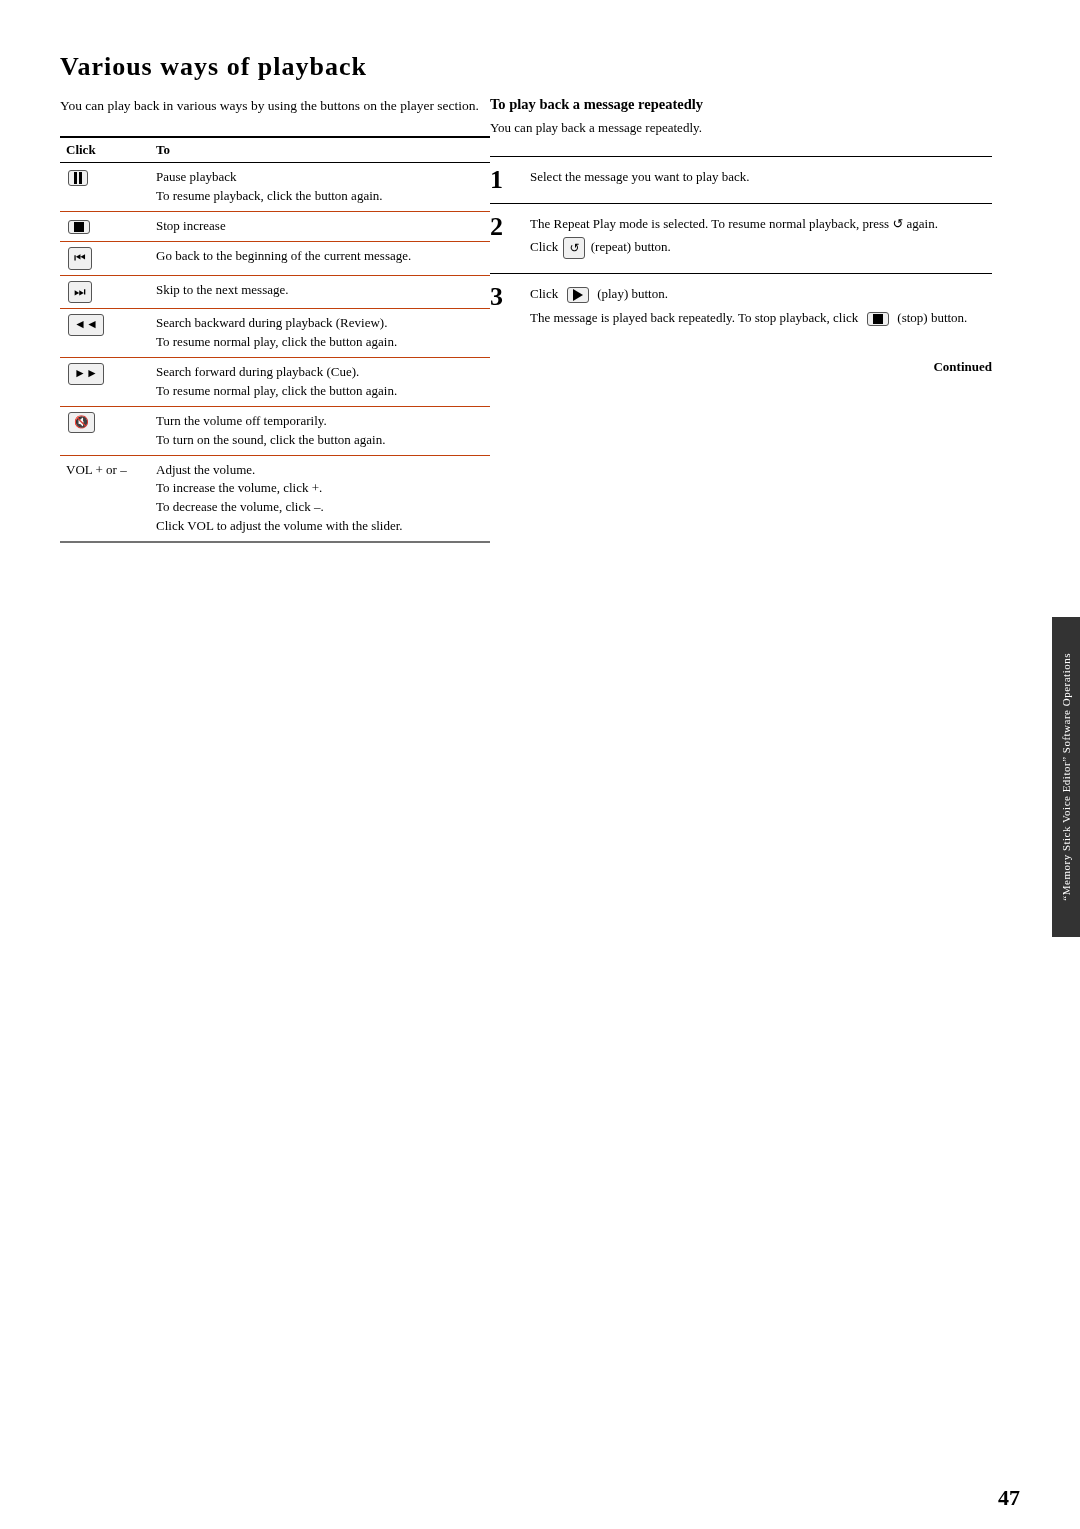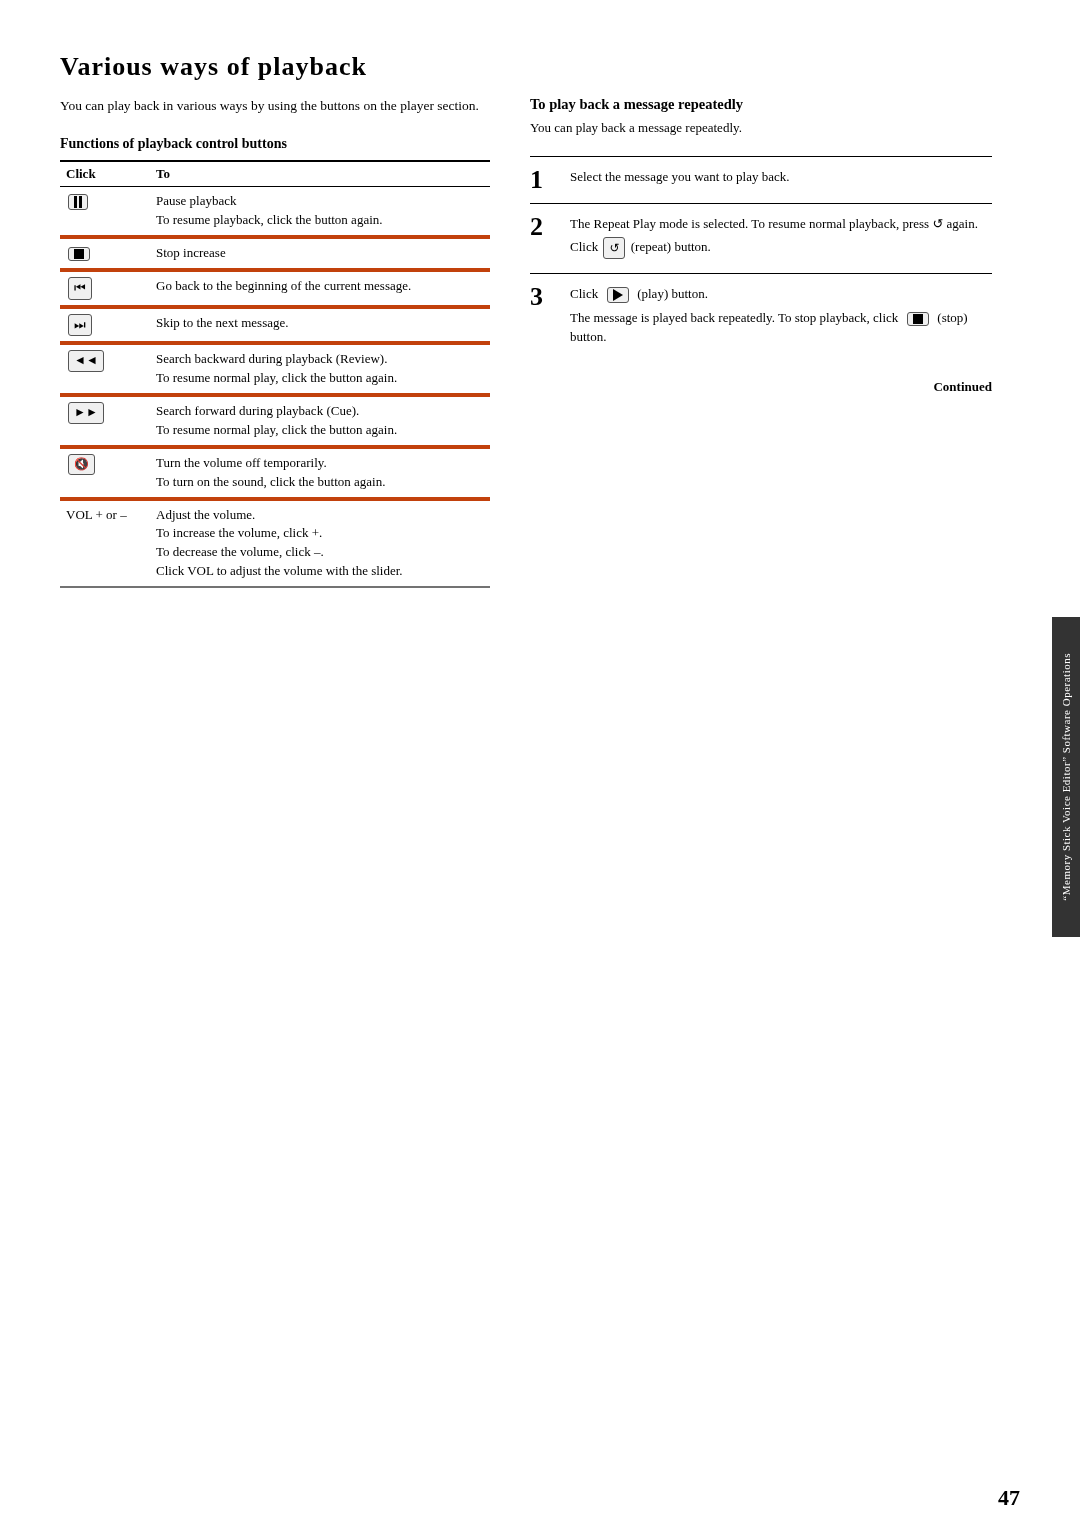"You can play back in" .two-column { gap: 40px -> none }
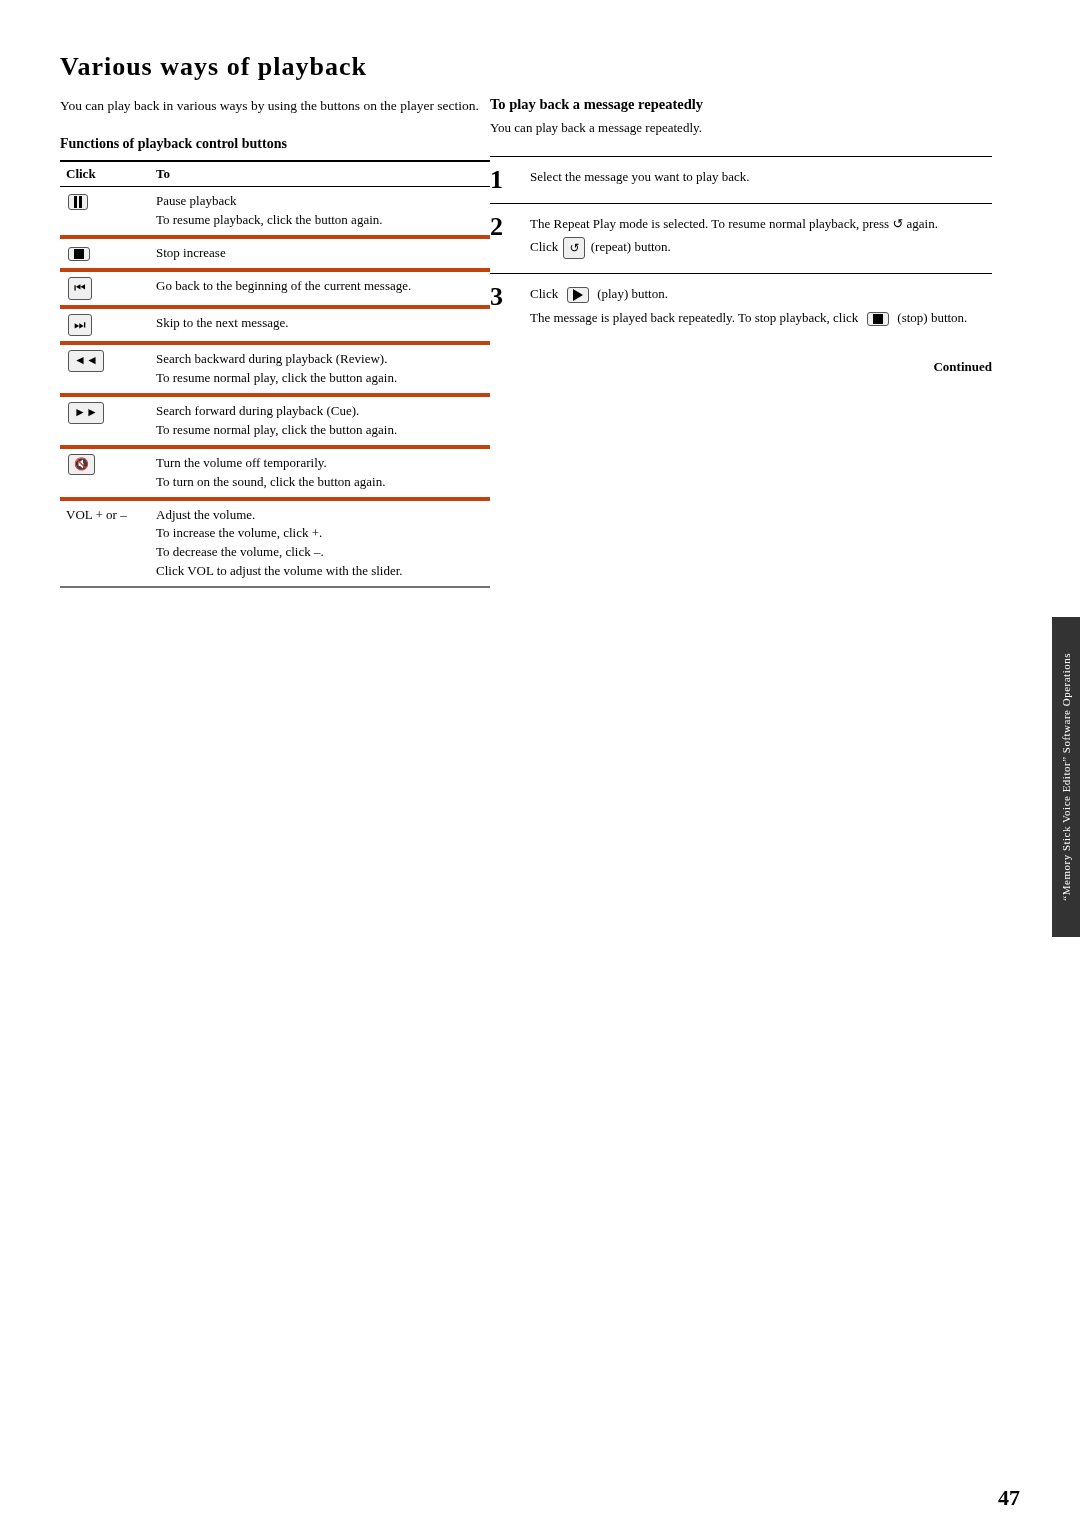"Functions of playback control buttons" h2 { html: <h2> <span>Functions of playback control buttons</span> </h2> -> none }
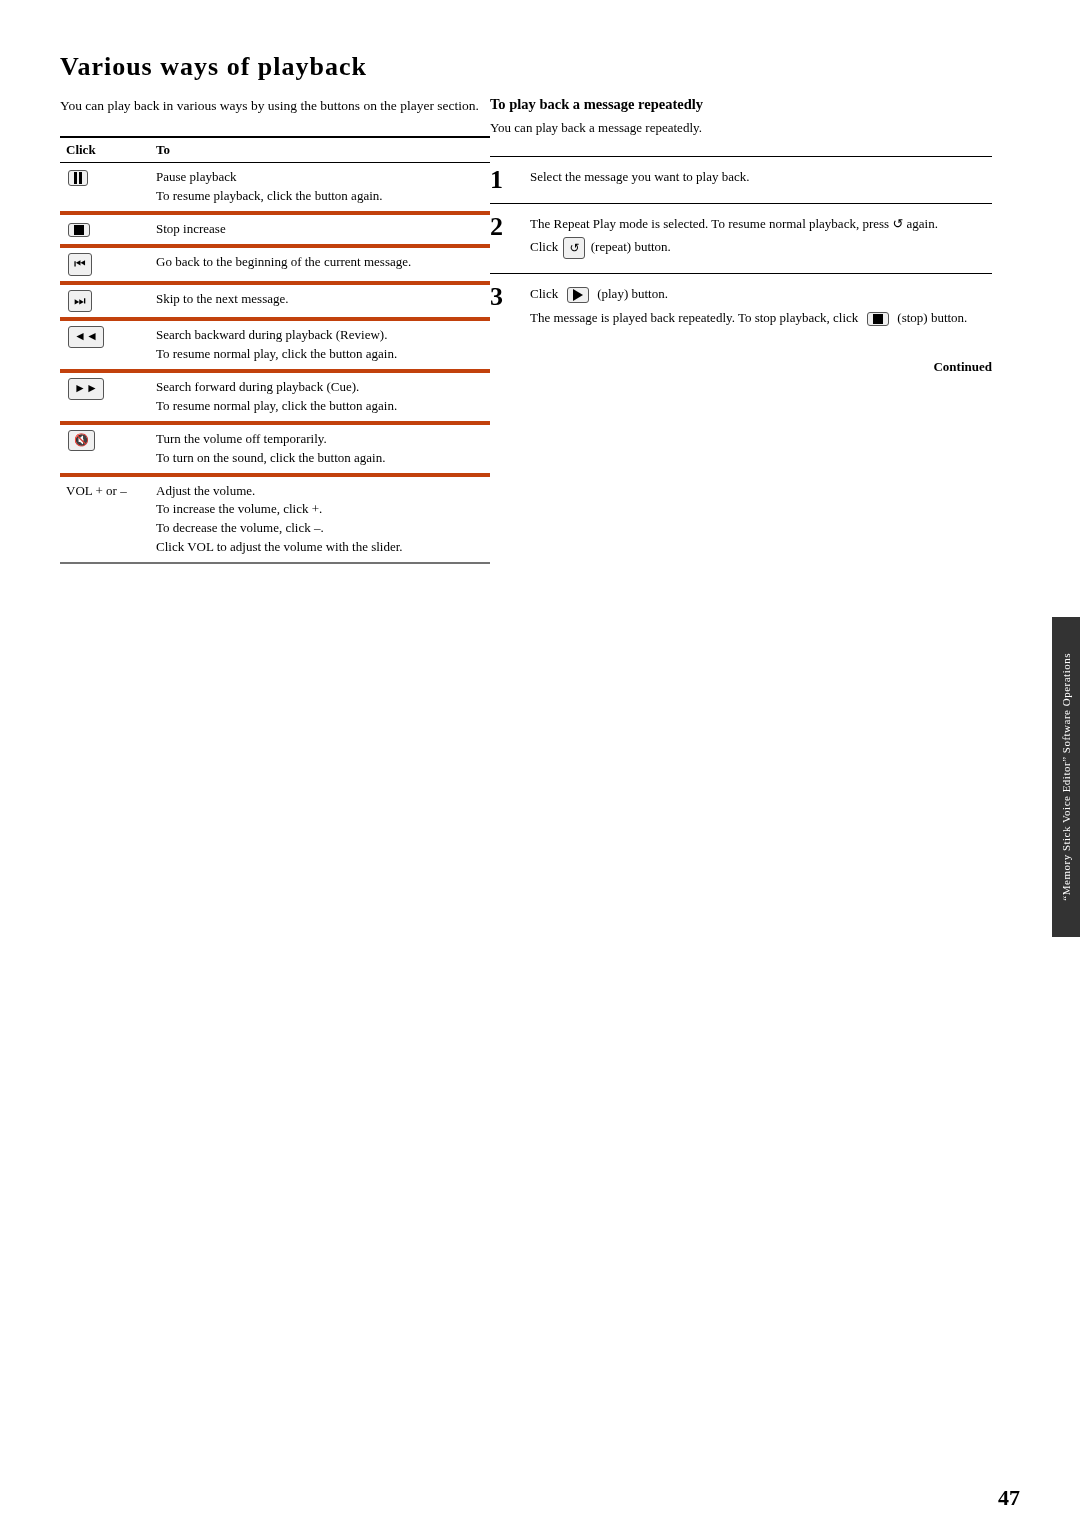"Pause playback" .functions-table td { border-bottom: 4px solid #c2410c -> 1px solid #c2410c }
